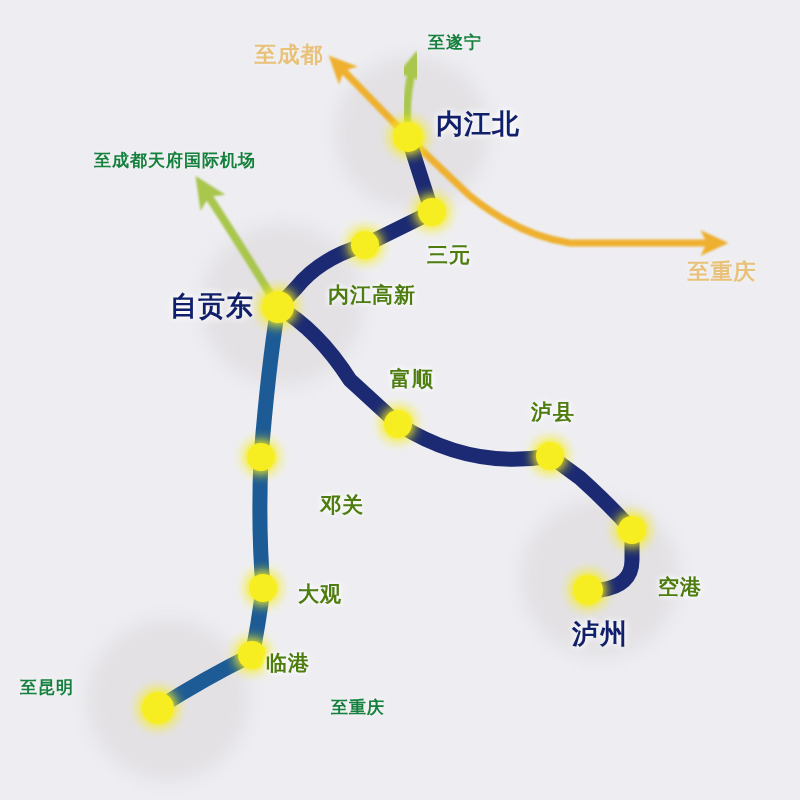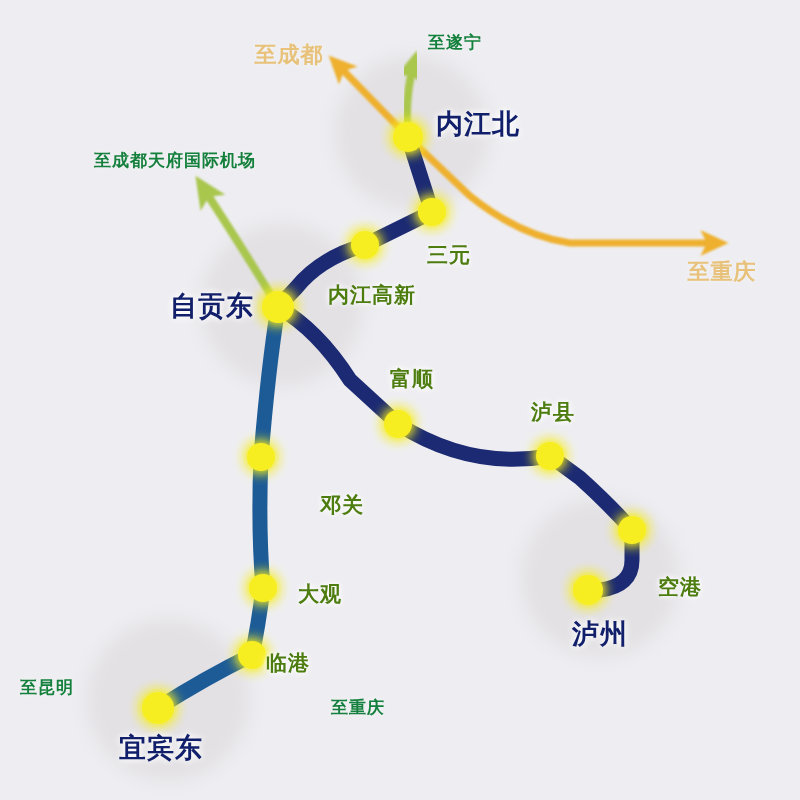"宜宾东" div.lbl { html: <div>宜宾东</div> -> none }
